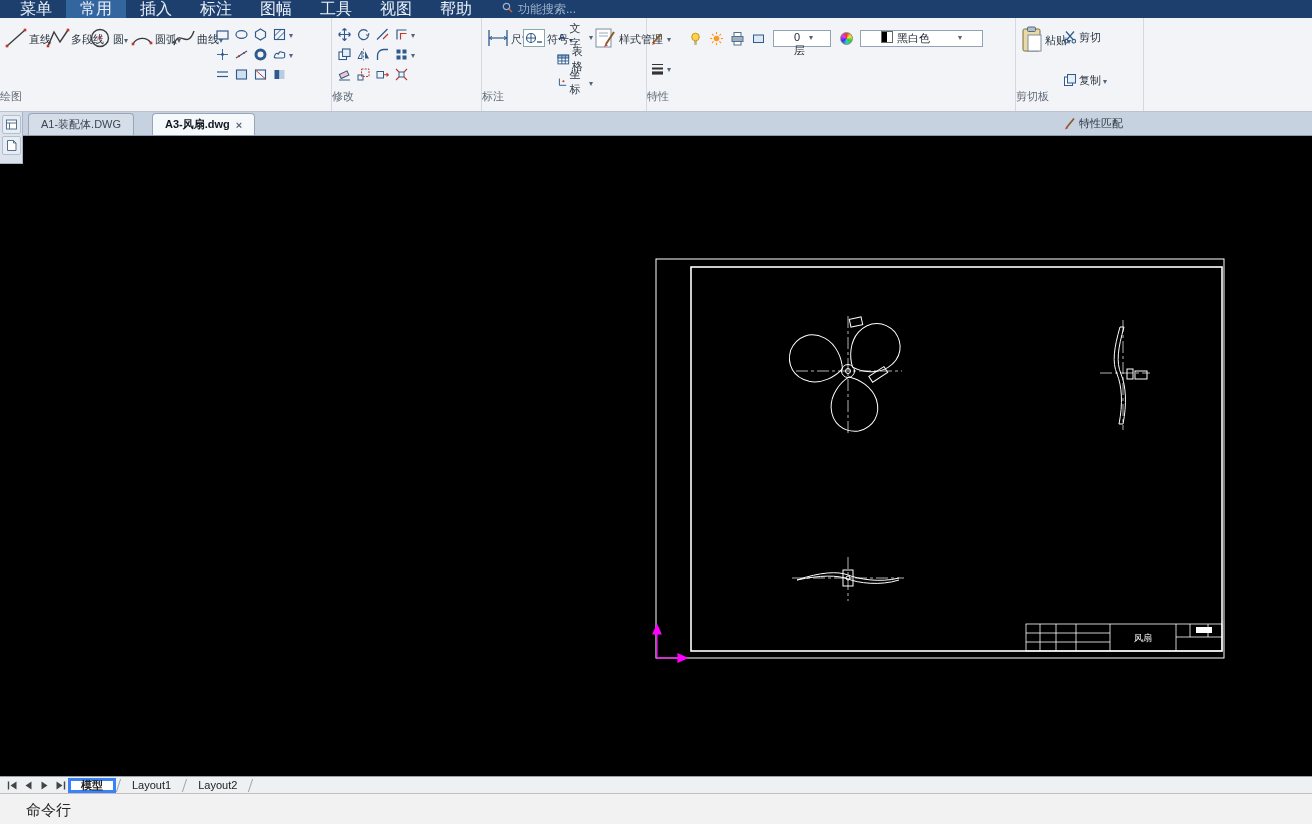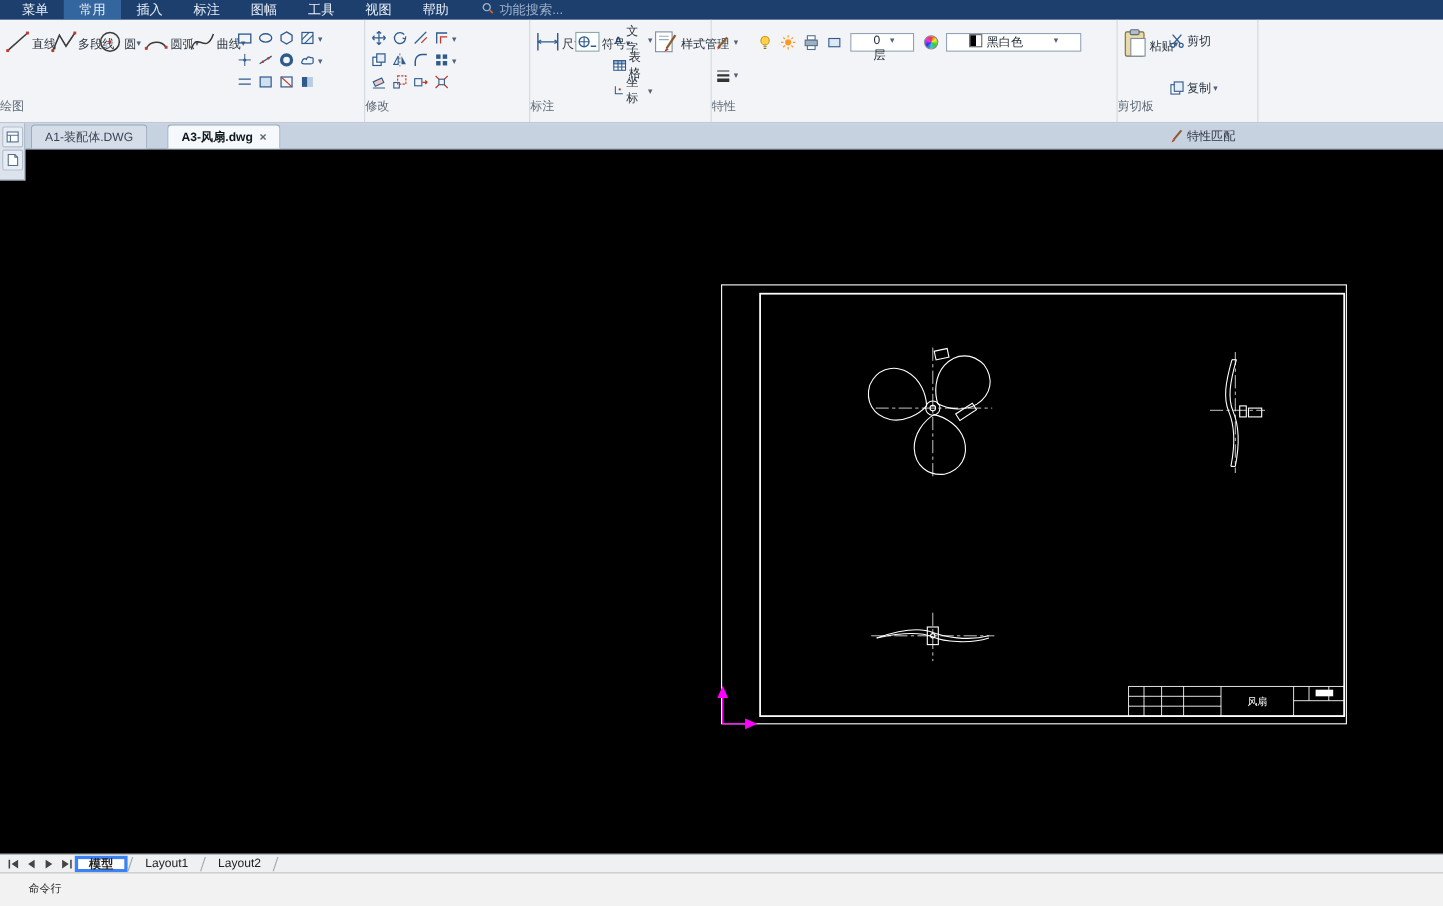"菜单" .menu-item { font-size: 12px -> 16px }
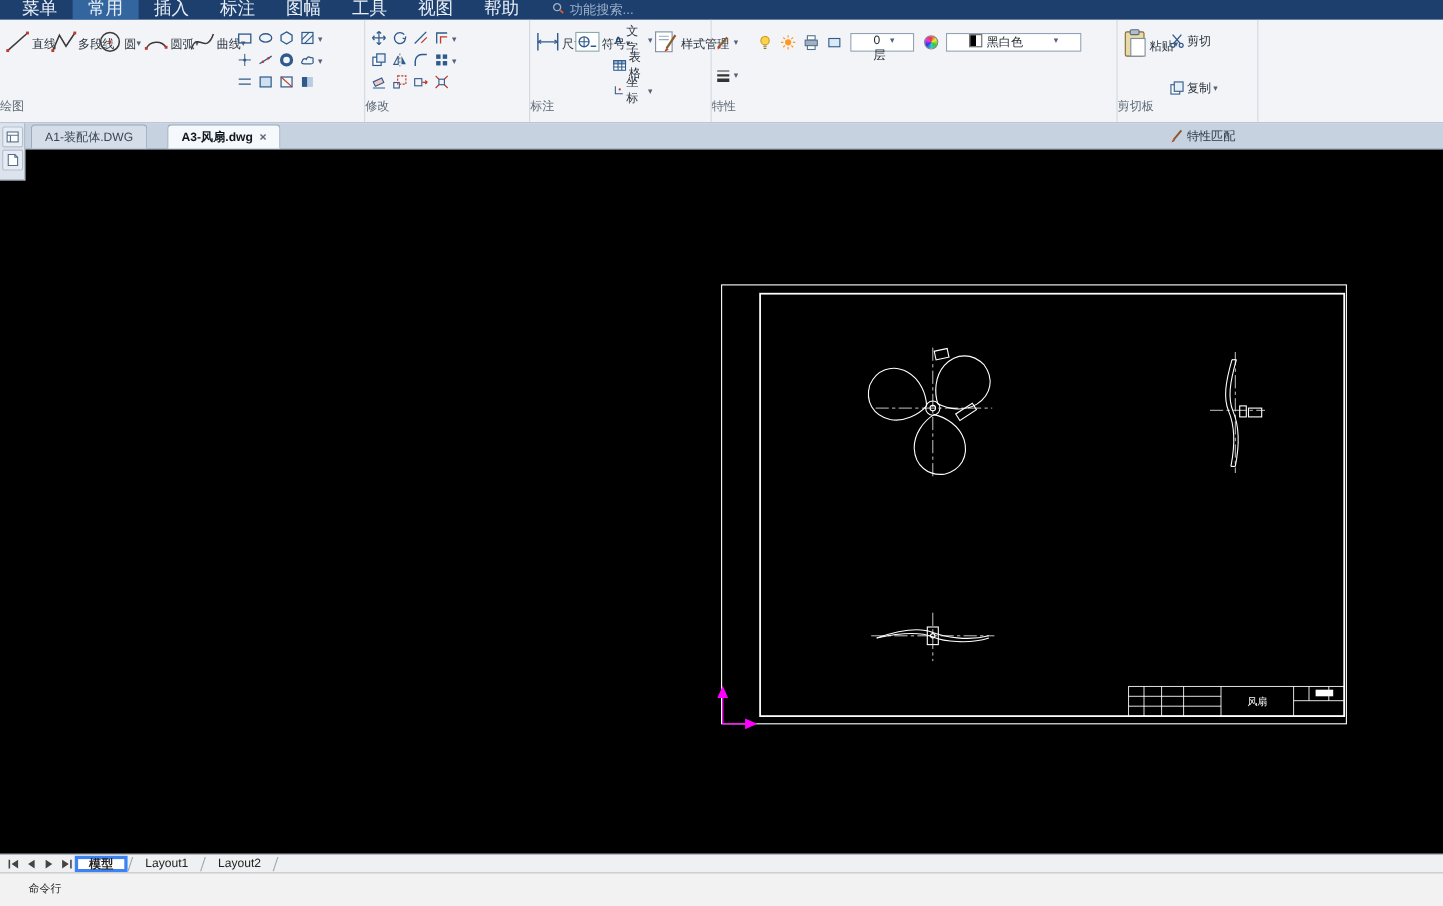"命令行" .cmdbar { font-size: 10px -> 15px }
